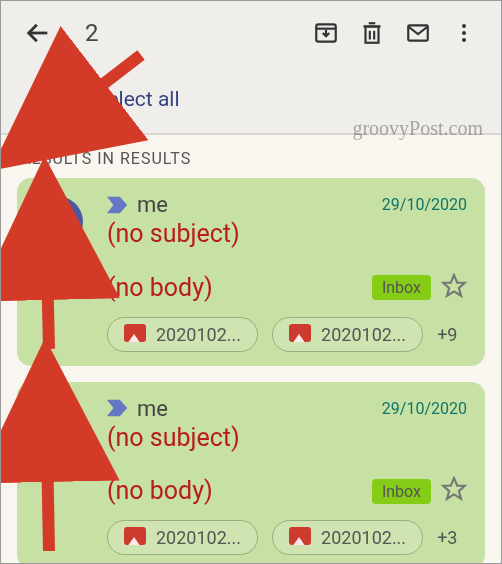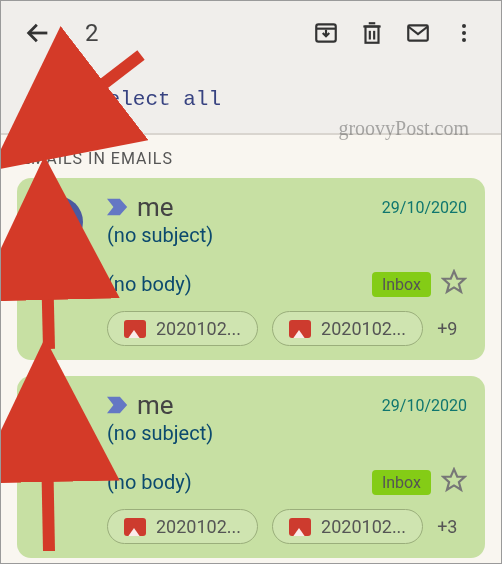"Select all" .select-row { font-family: Liberation Mono, monospace -> none }
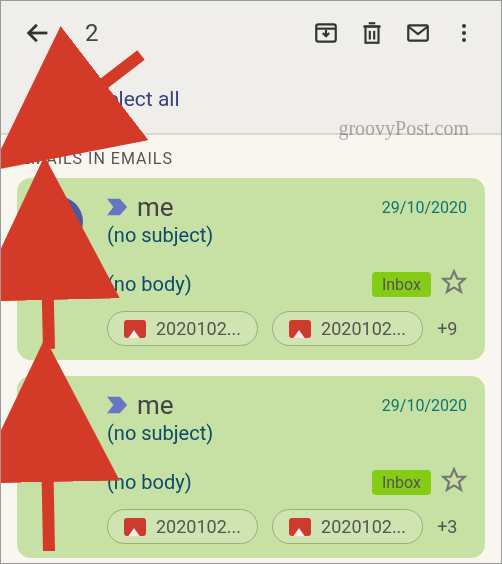"groovyPost.com" .watermark { right: 32px -> 18px }
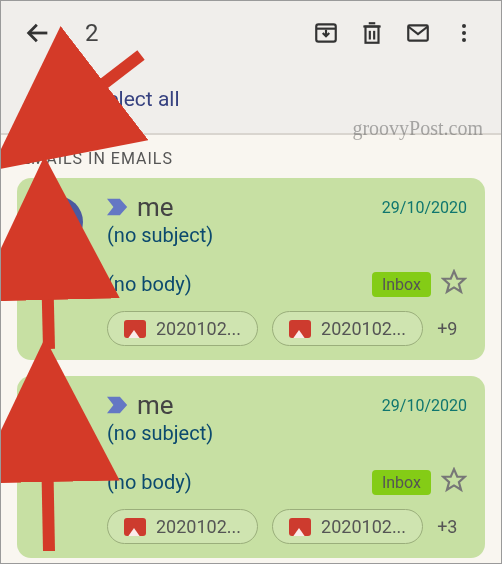"EMAILS IN EMAILS" div.section-header { text: EMAILS IN EMAILS -> RESULTS IN RESULTS }
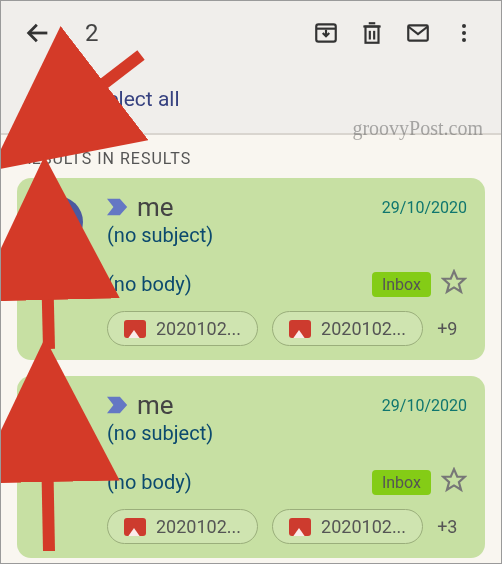"me" .sender { font-size: 26px -> 22px }
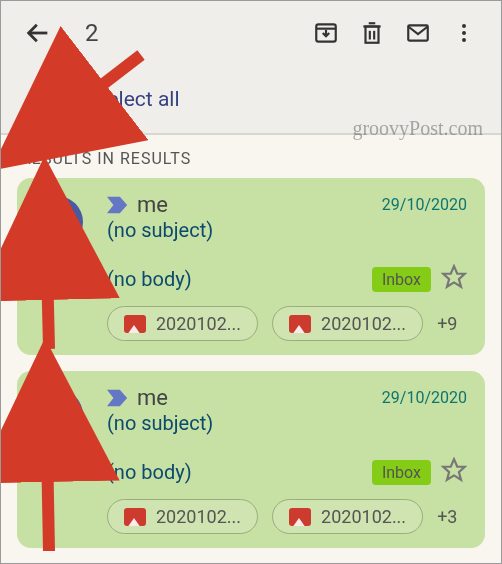"(no subject)" .subject, .body { color: #0c4a6e -> #b91c1c; font-size: 20px -> 25px }
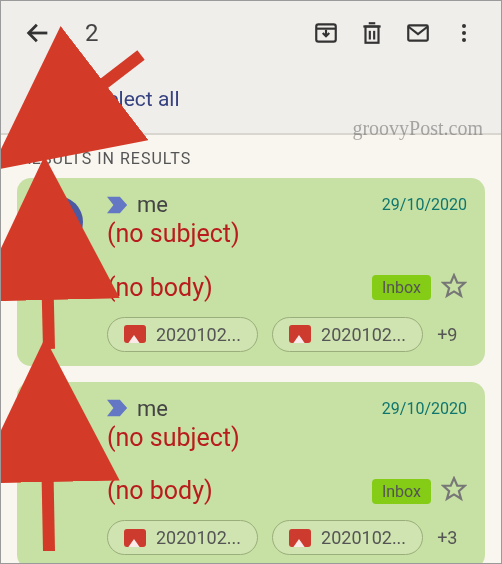"2020102..." .attach-chip { align-items: center -> flex-start }
